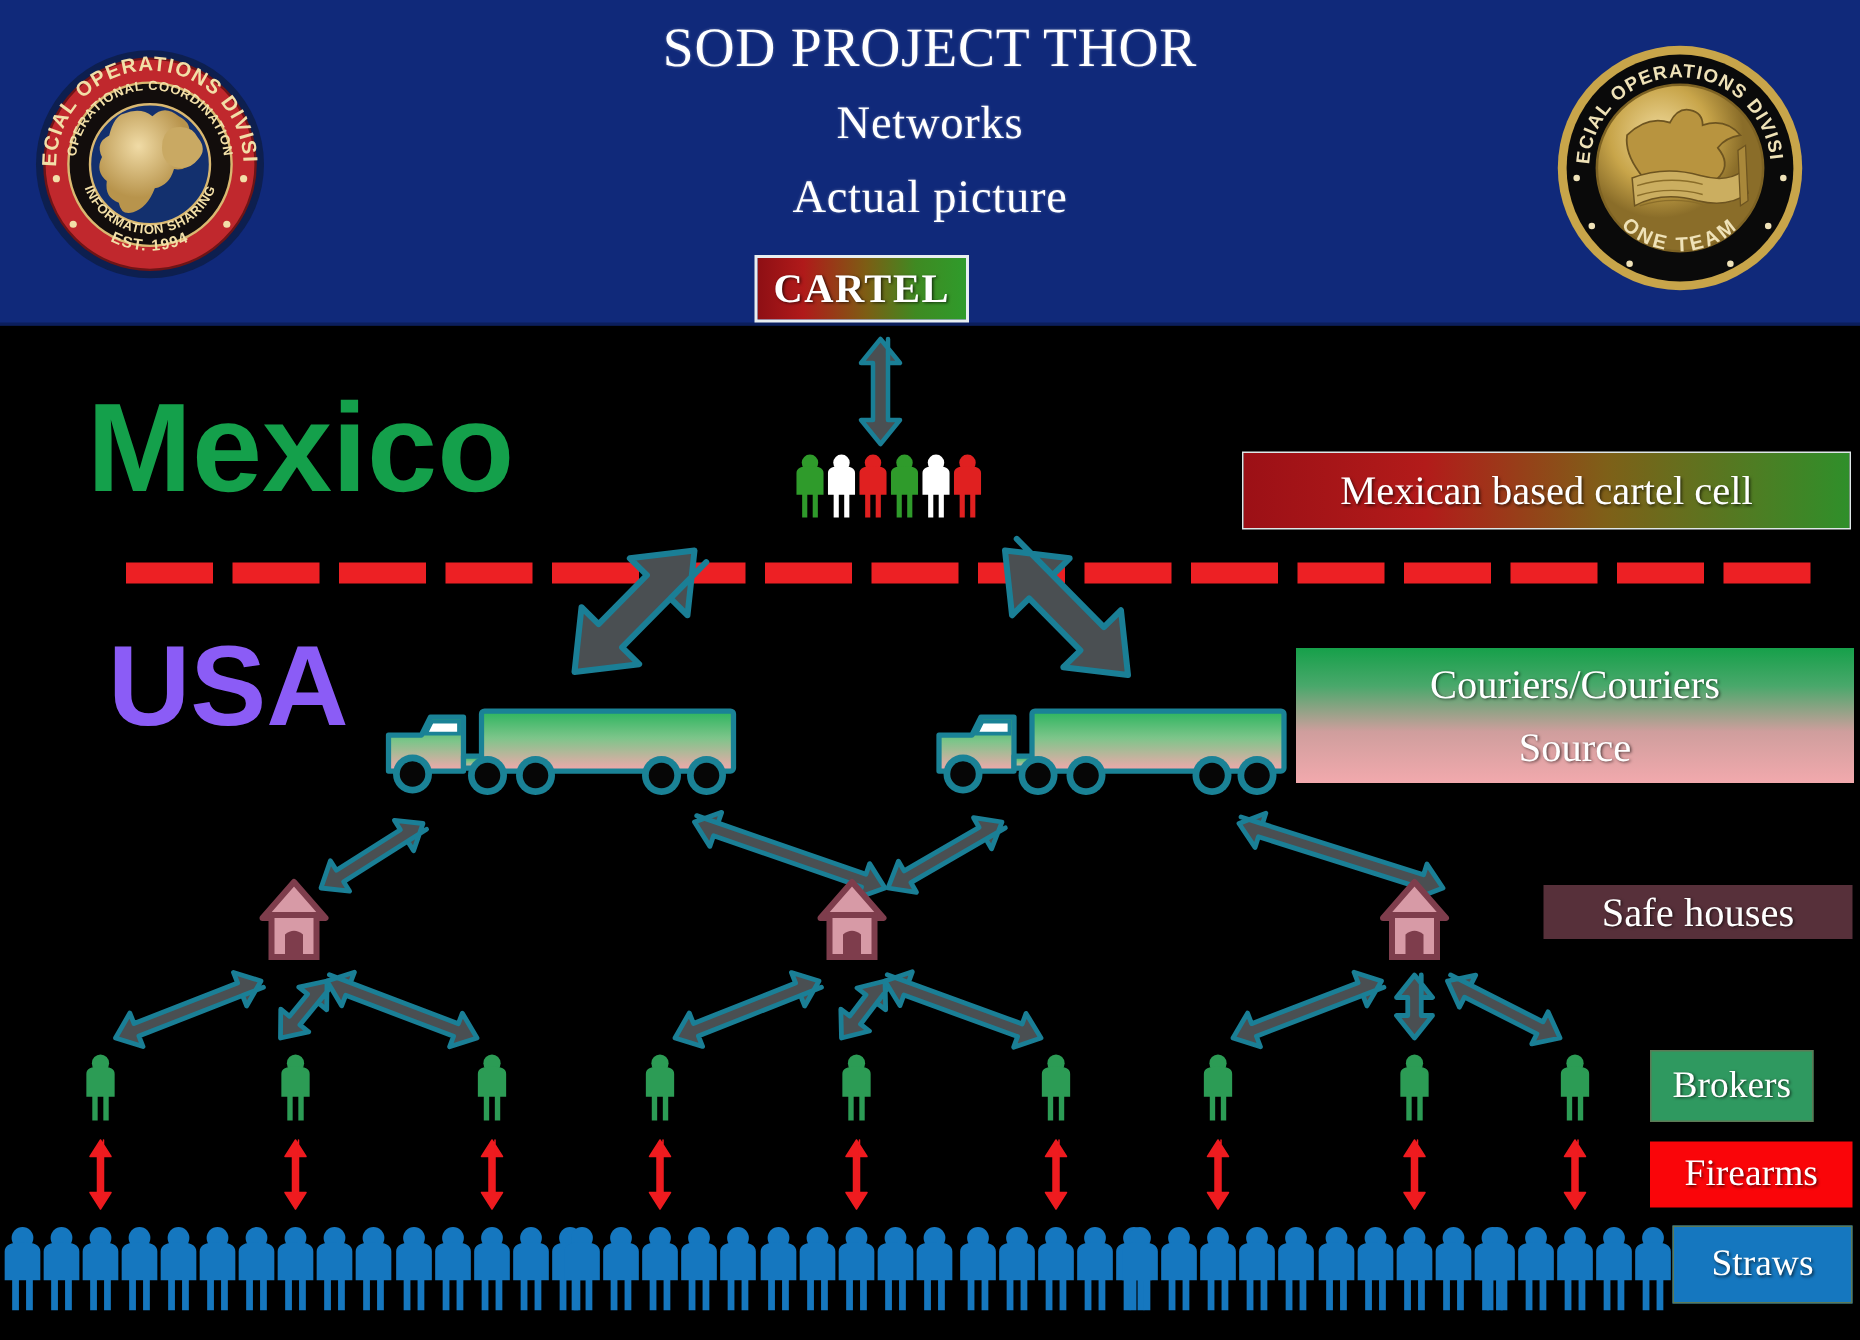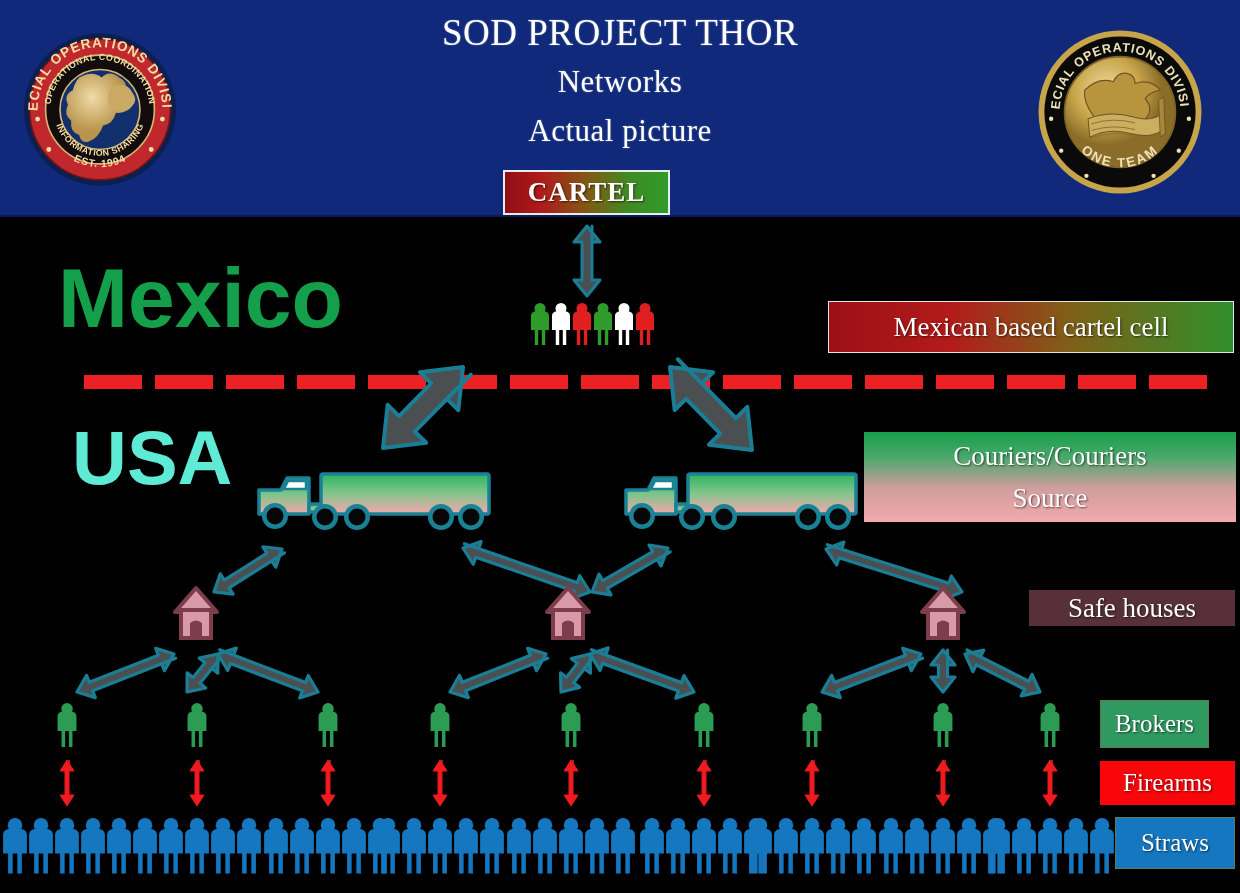"CARTEL" .cartel { width: 167px -> 143px }
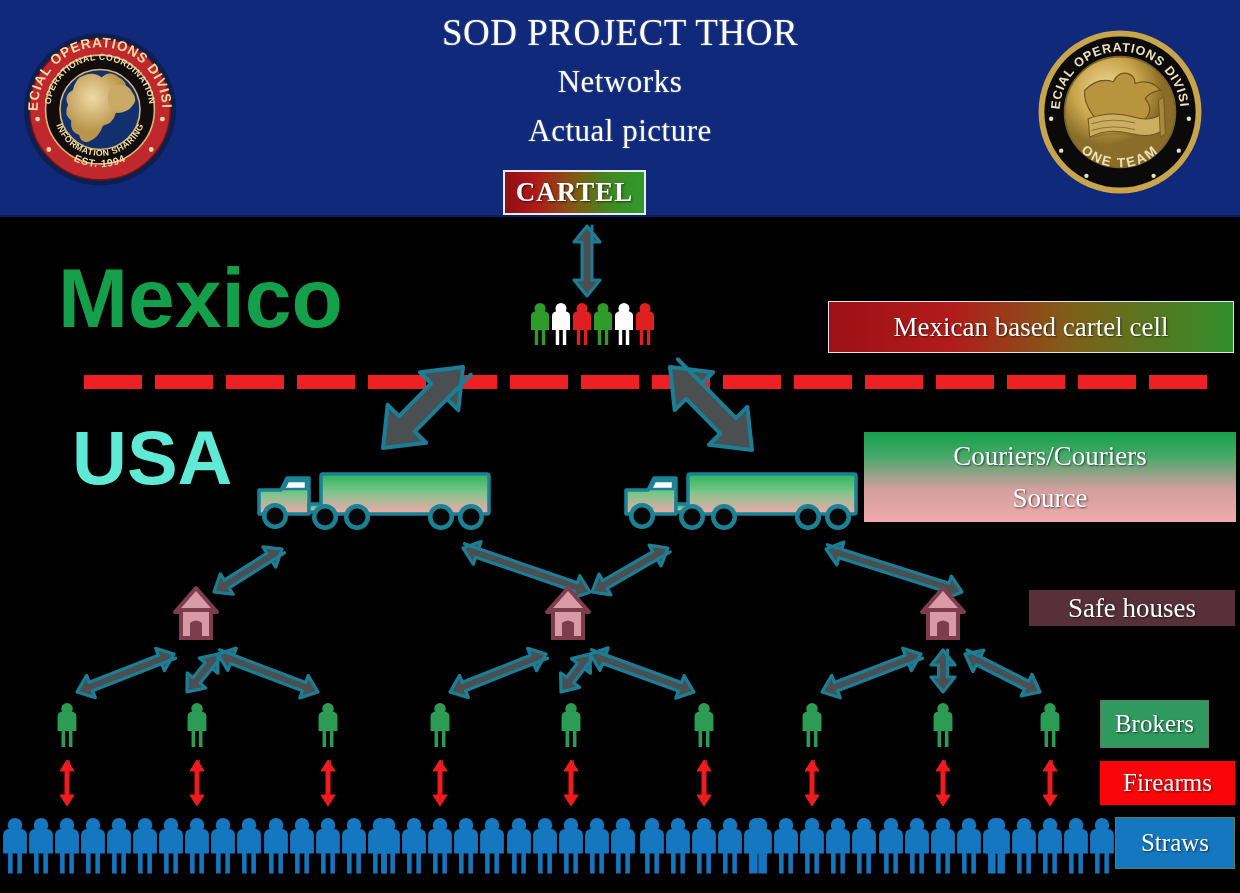"USA" .lbl-usa { color: #5eead4 -> #8b5cf6 }
